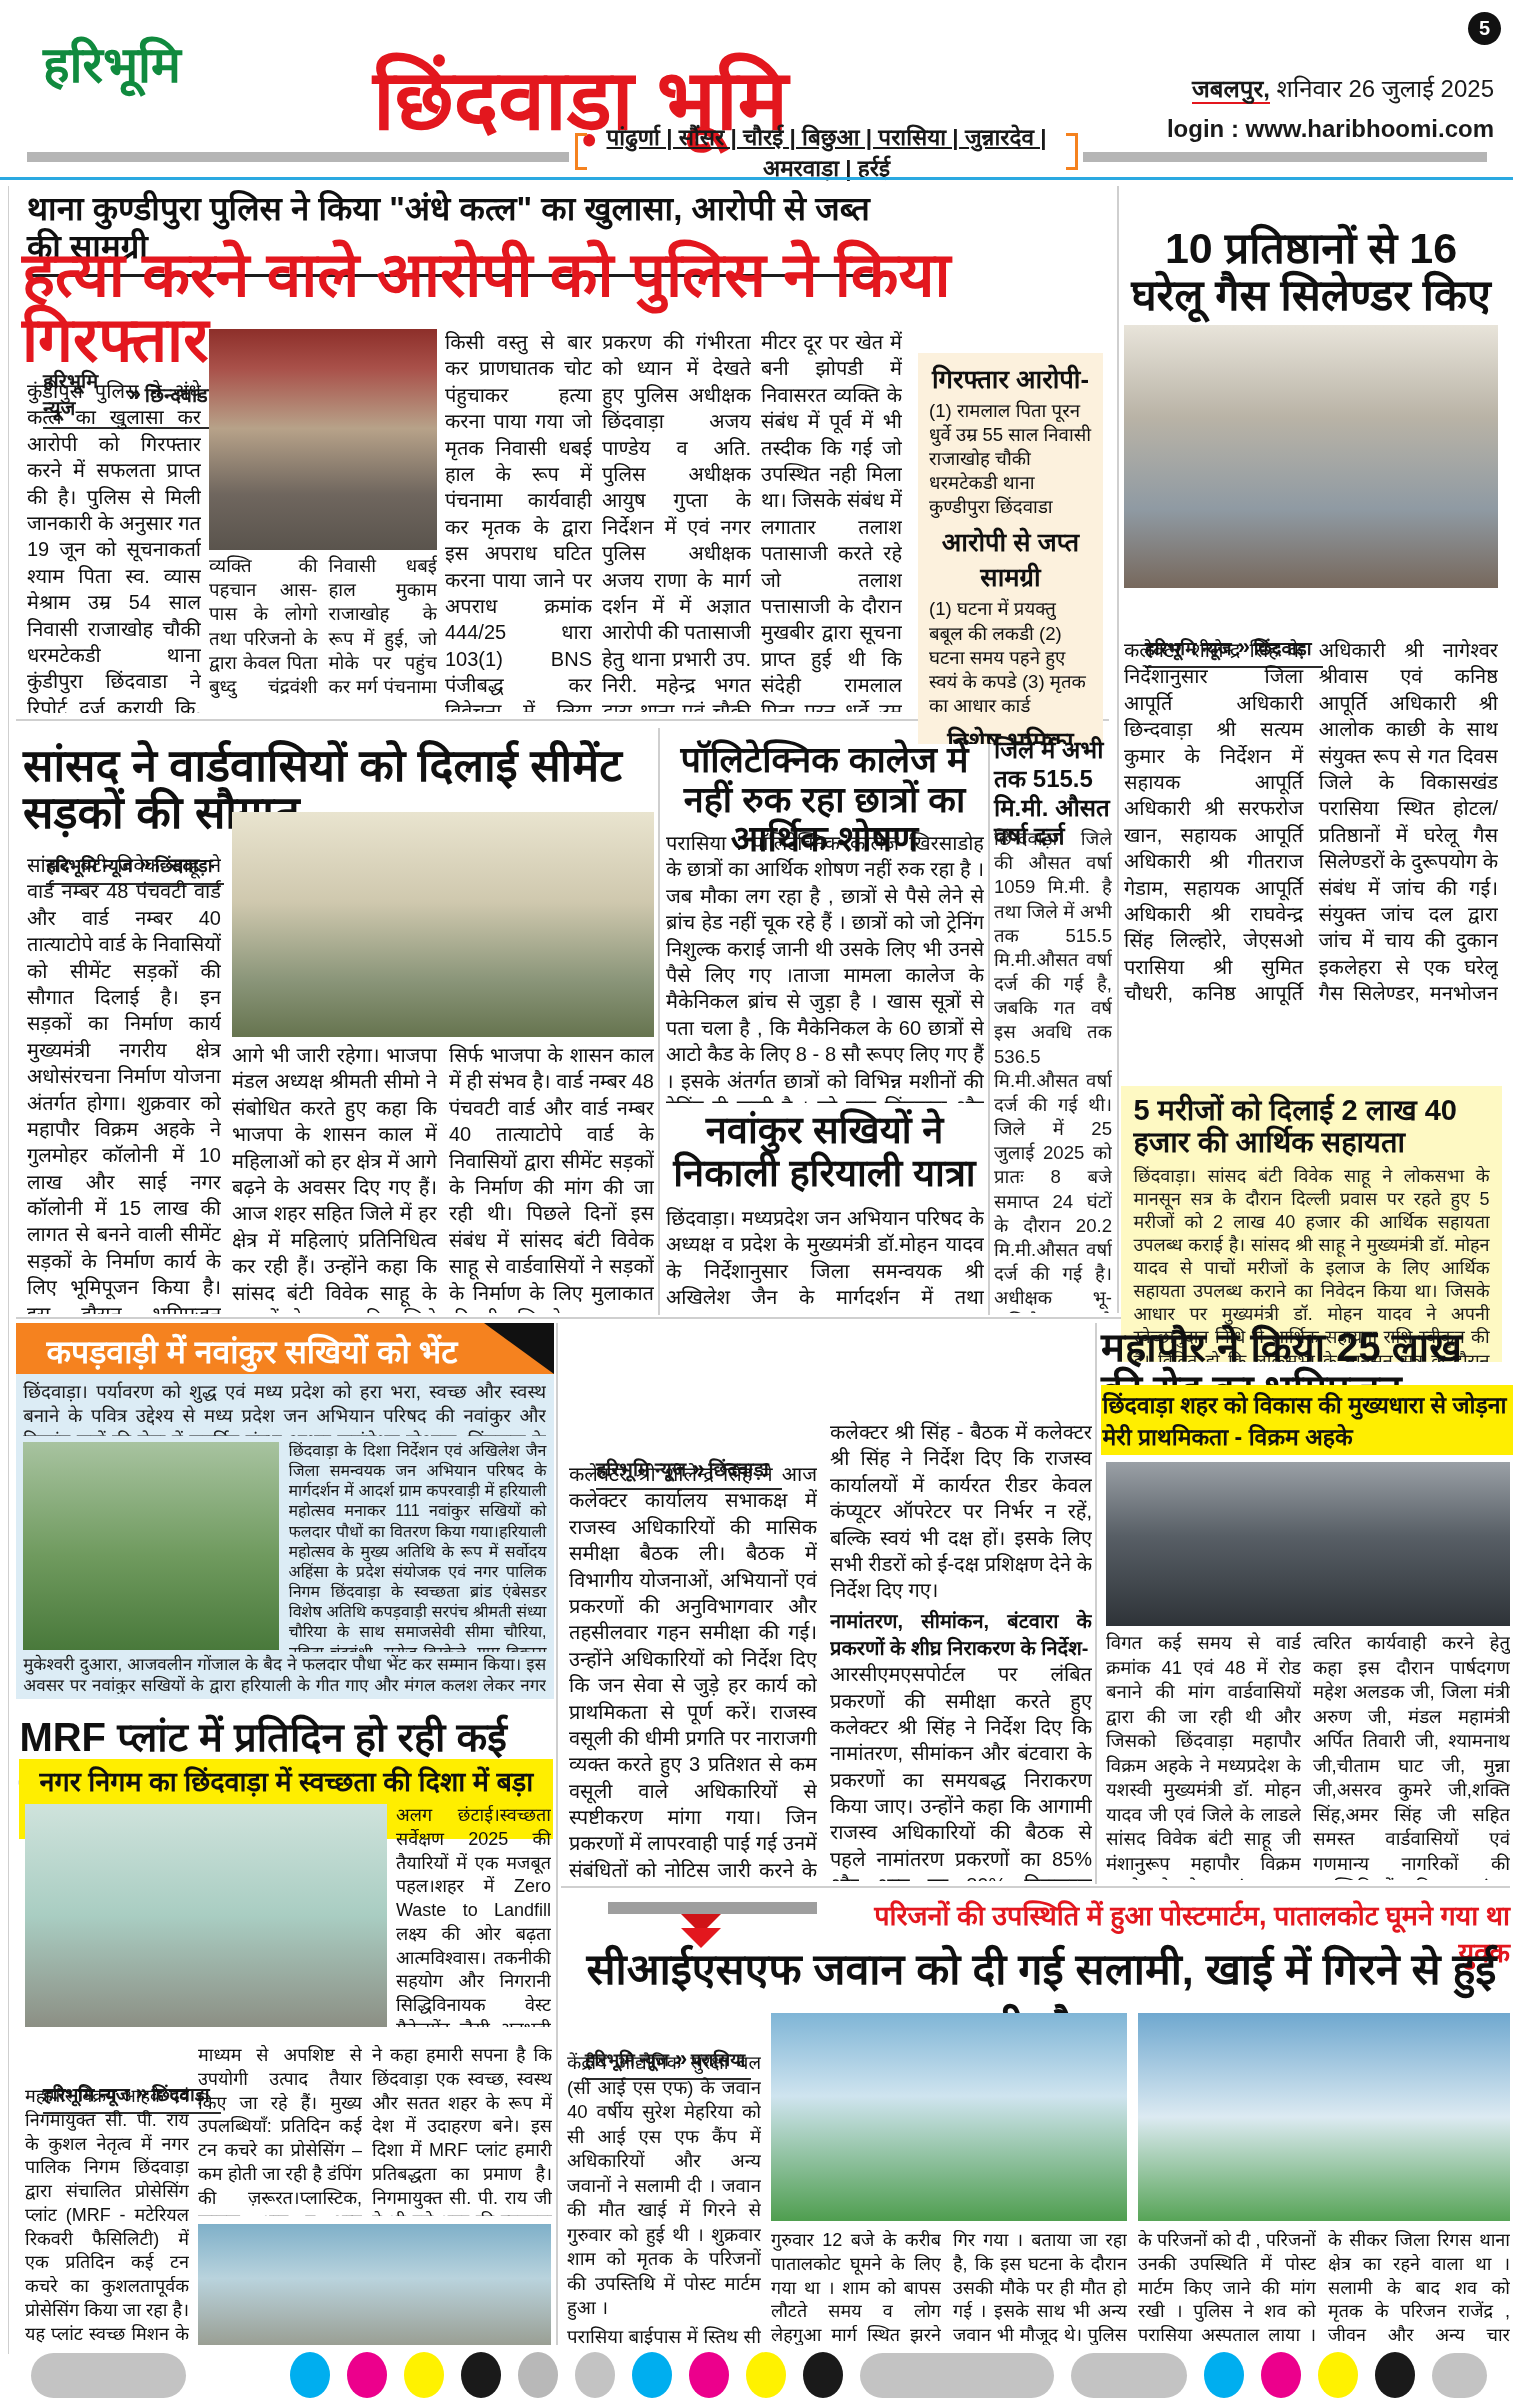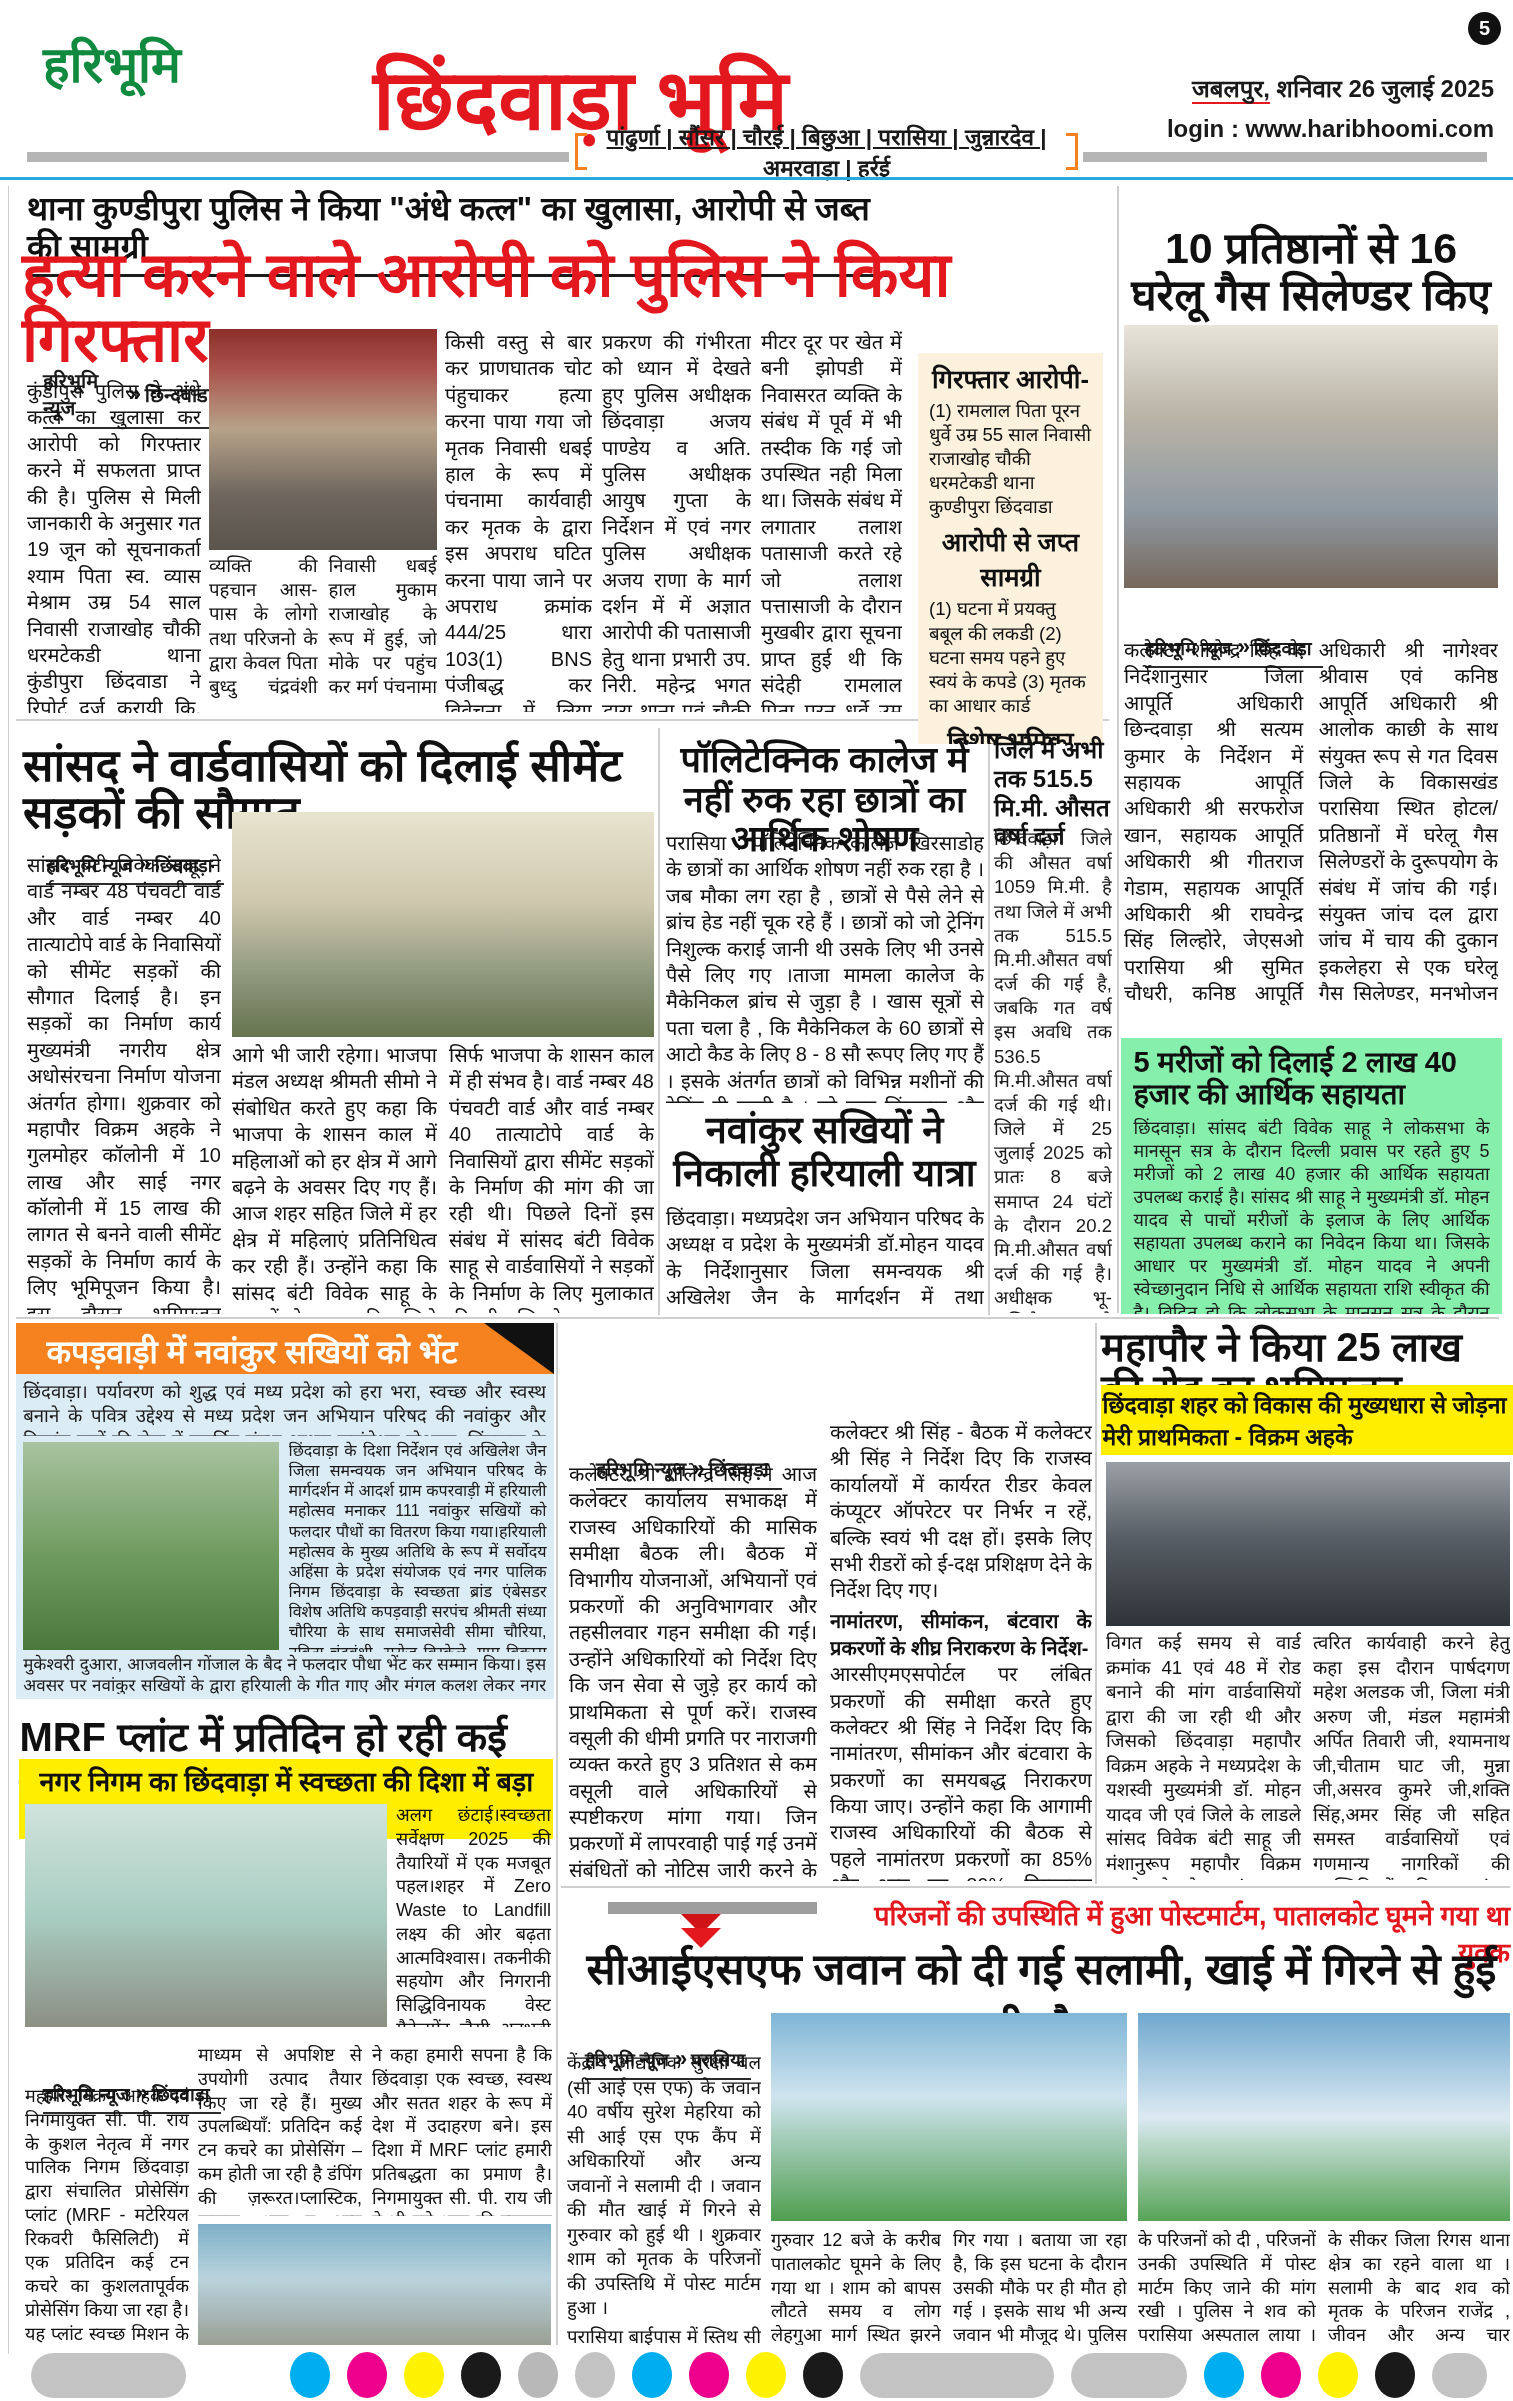"शनिवार 26 जुलाई 2025" span { font-weight: bold -> normal }
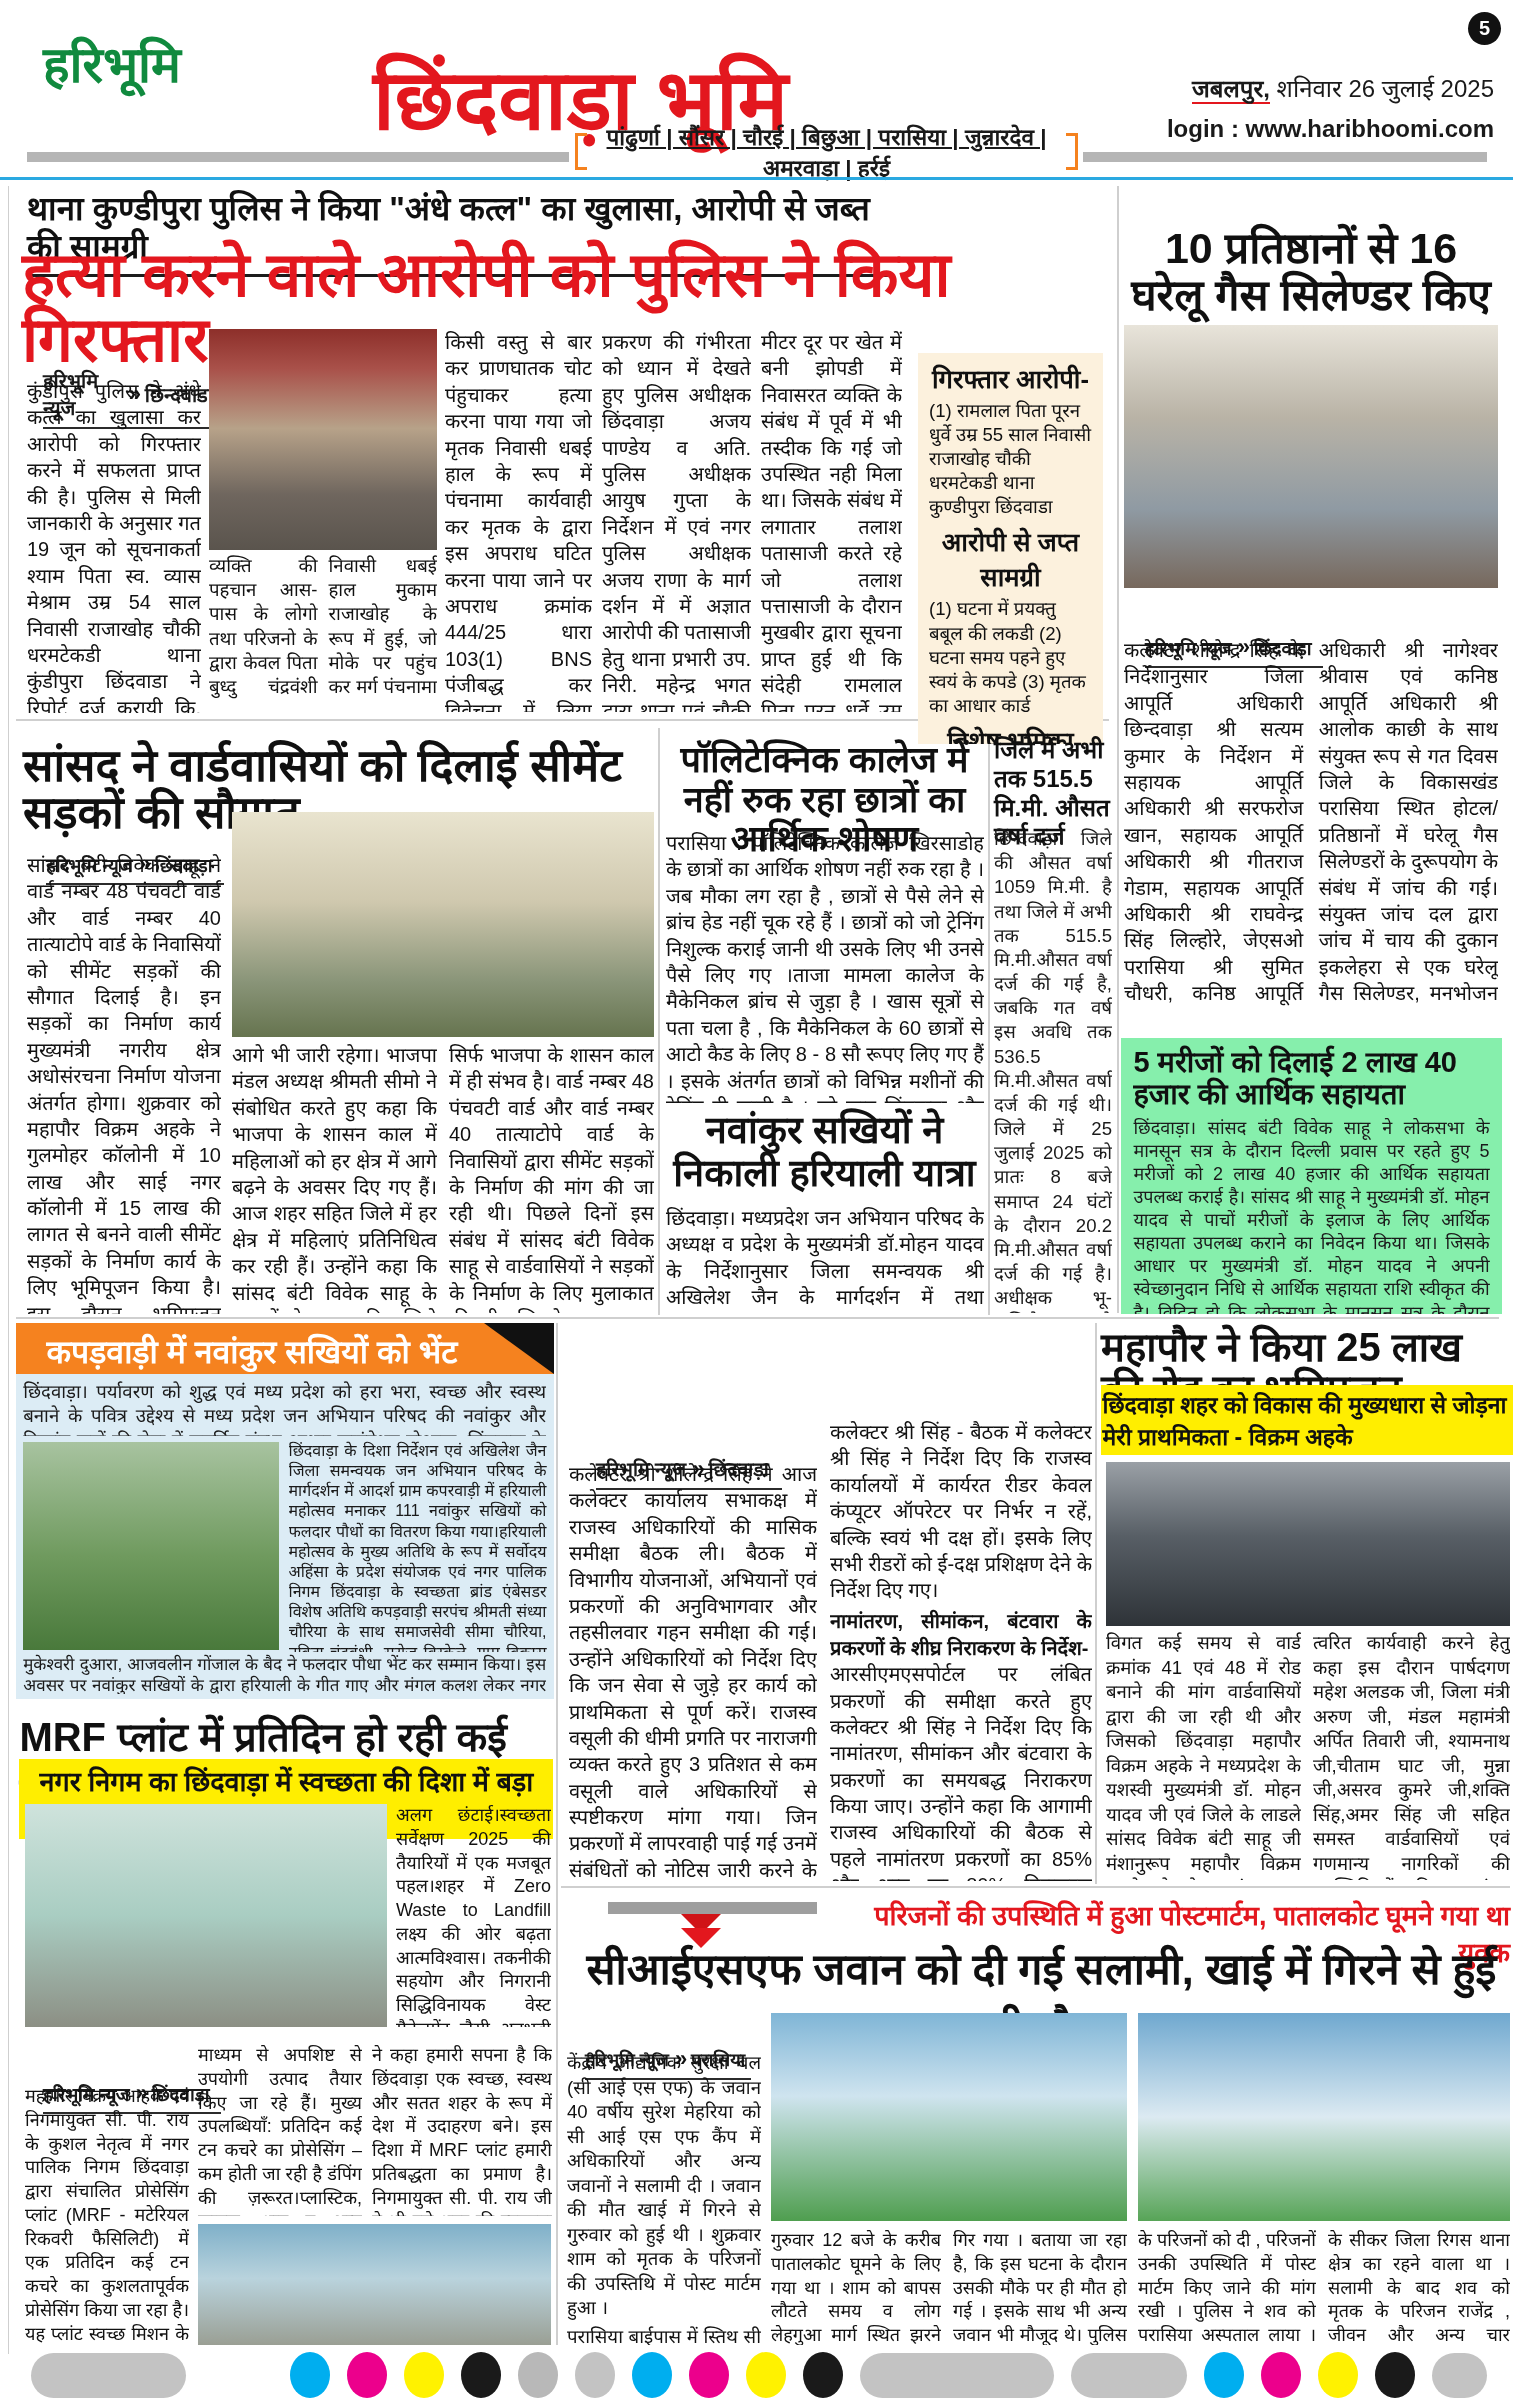"5 मरीजों को दिलाई 2" .box-blue { background: #86efac -> #fef9c3; margin-top: none -> 48px }
